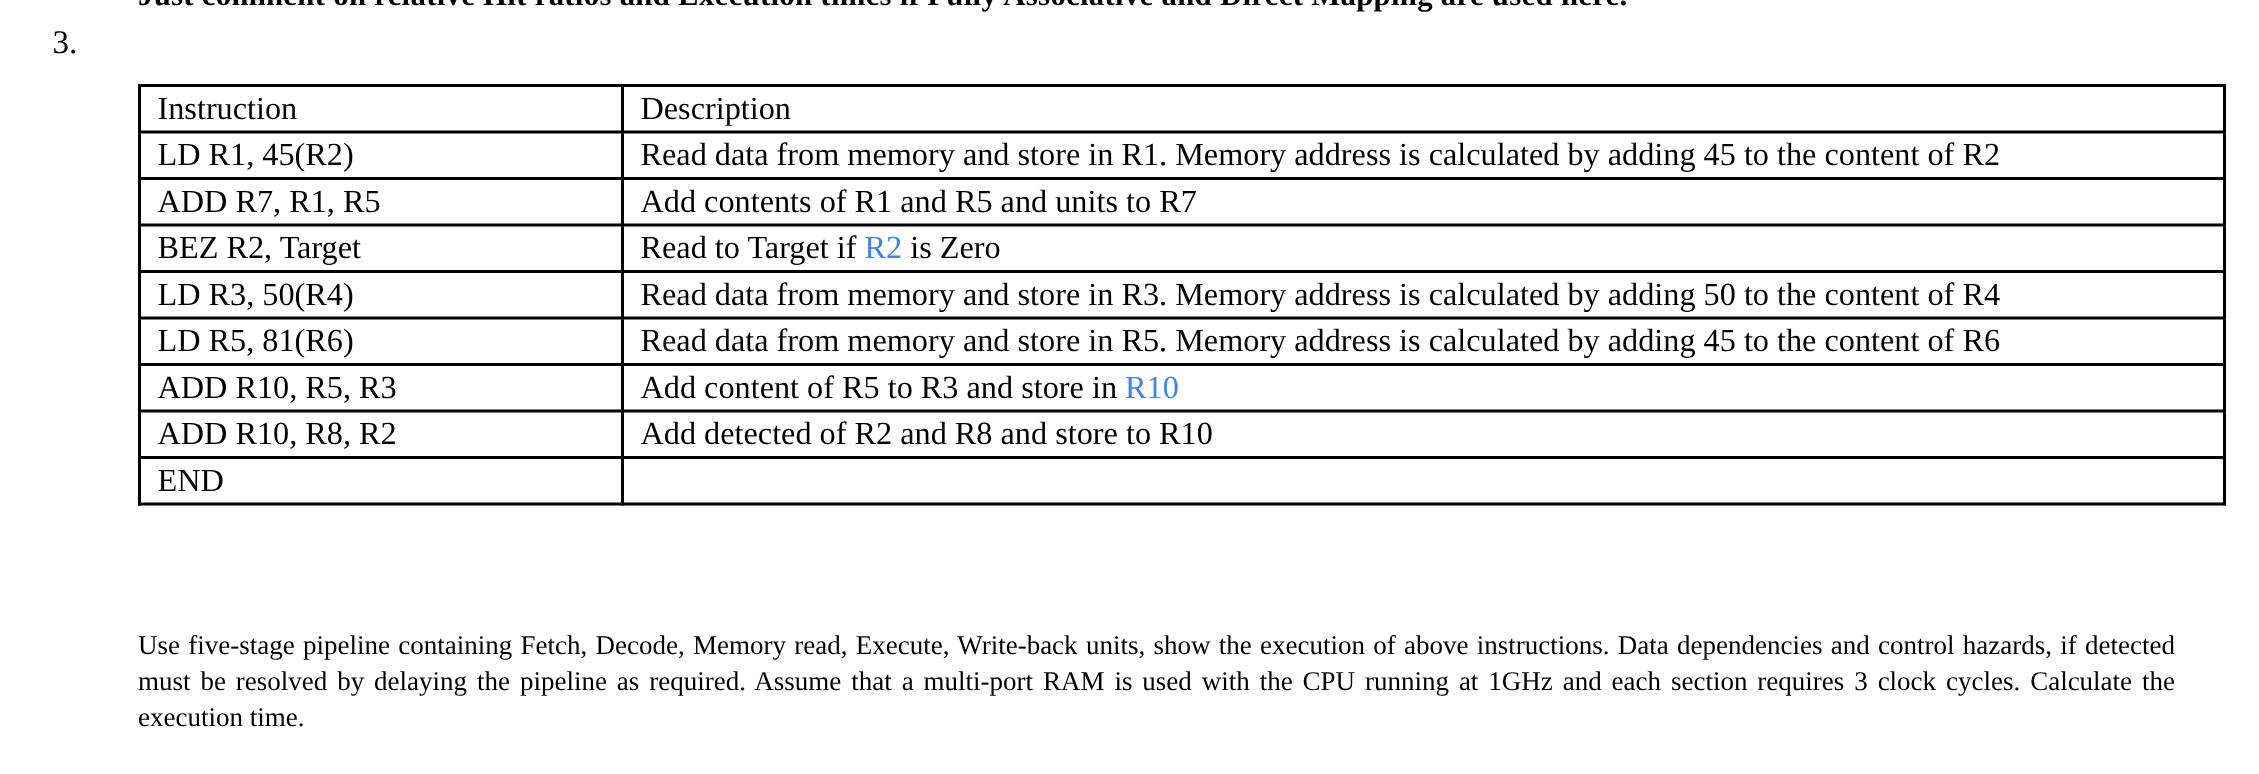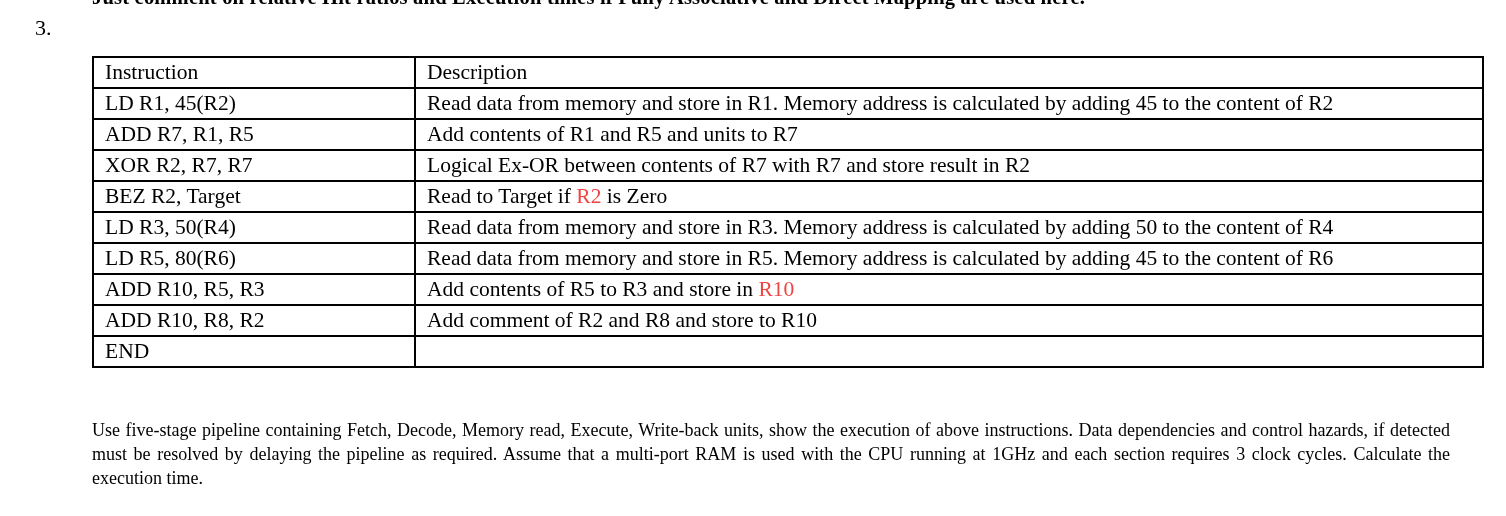"XOR R2, R7, R7" tr { html: <tr> <td>XOR R2, R7, R7</td> <td><span>Logical Ex-OR between contents of R7 with R7 and store result in R2</span><span></span><span></span></td> </tr> -> none }
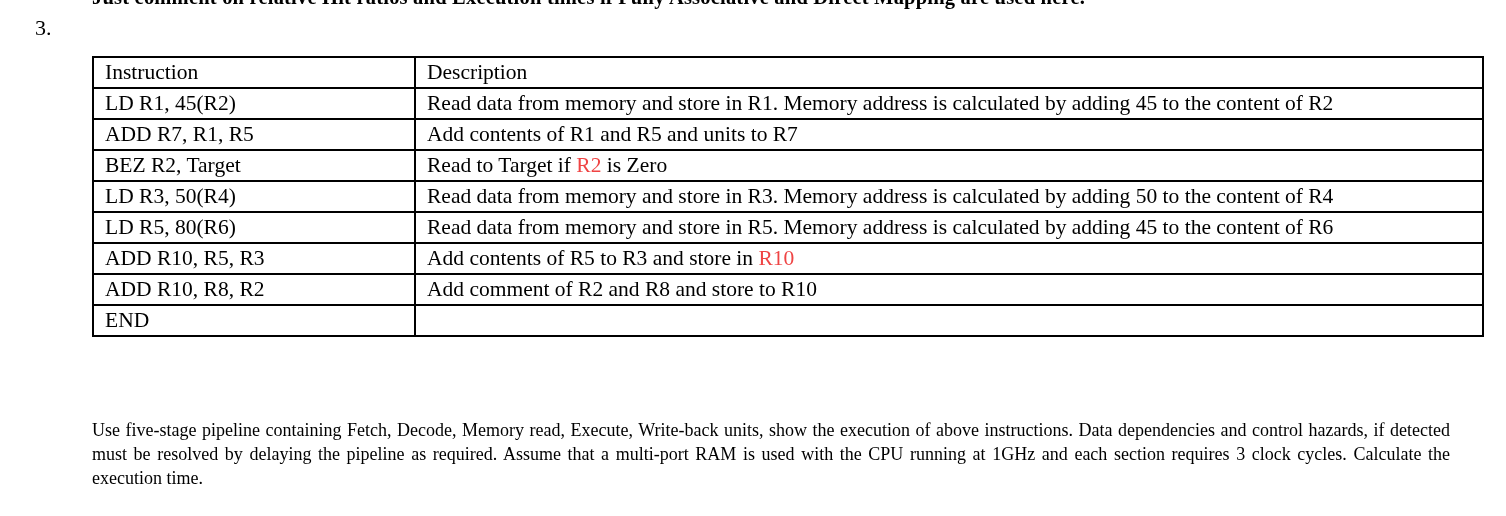"R2" .red-text { color: #ef4444 -> #3b82f6 }
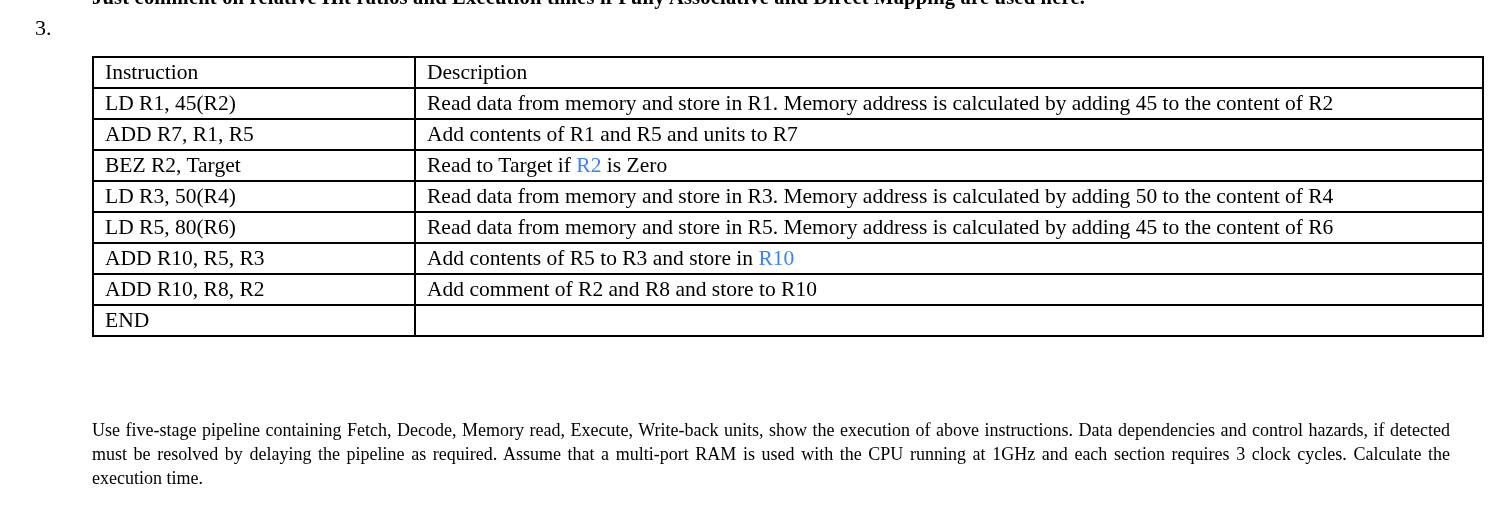"LD R5, 80(R6)" td { text: 80 -> 81 }
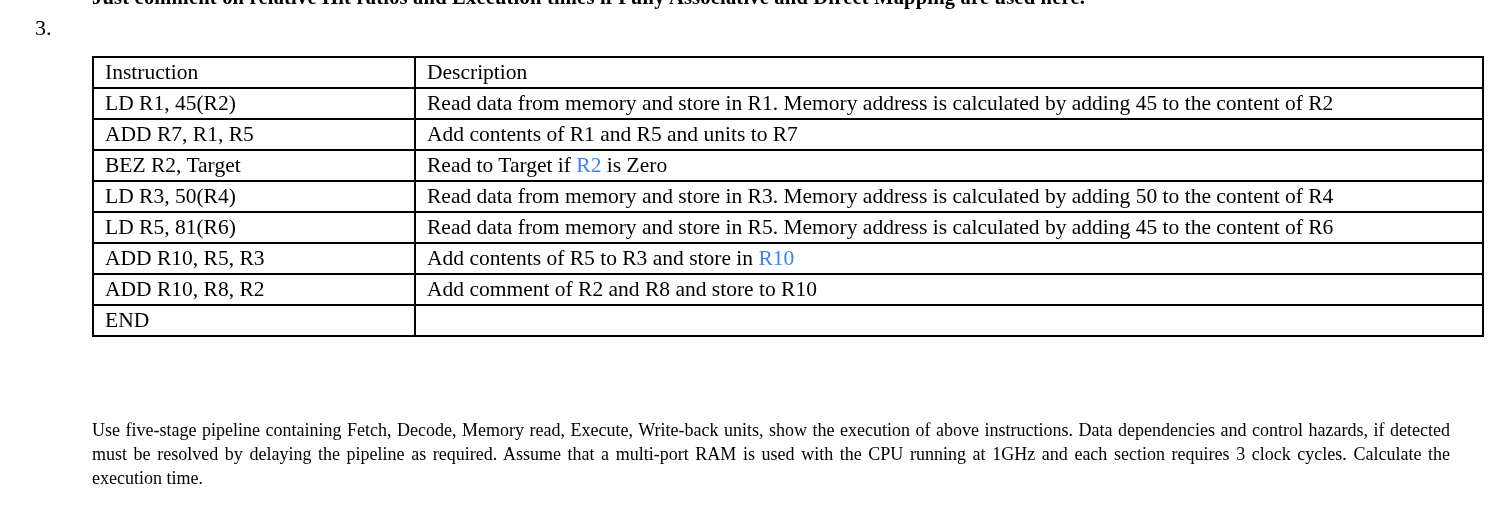"Add contents of R5 to" span { text: contents -> content }
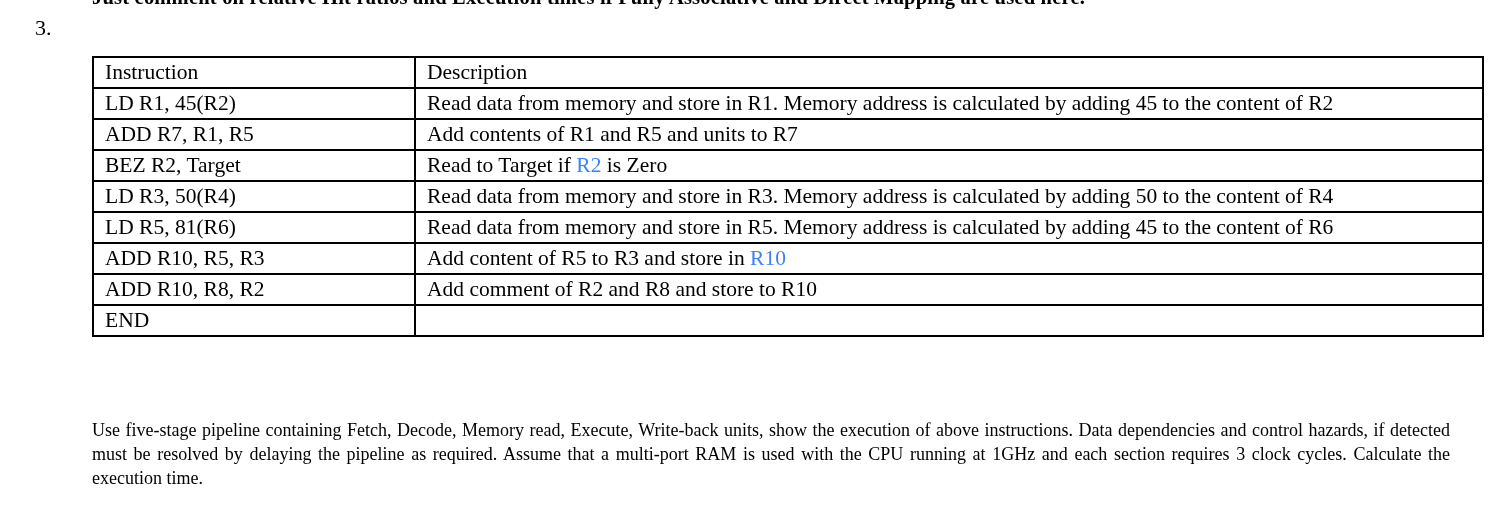"Add comment of R2 and" span { text: comment -> detected }
